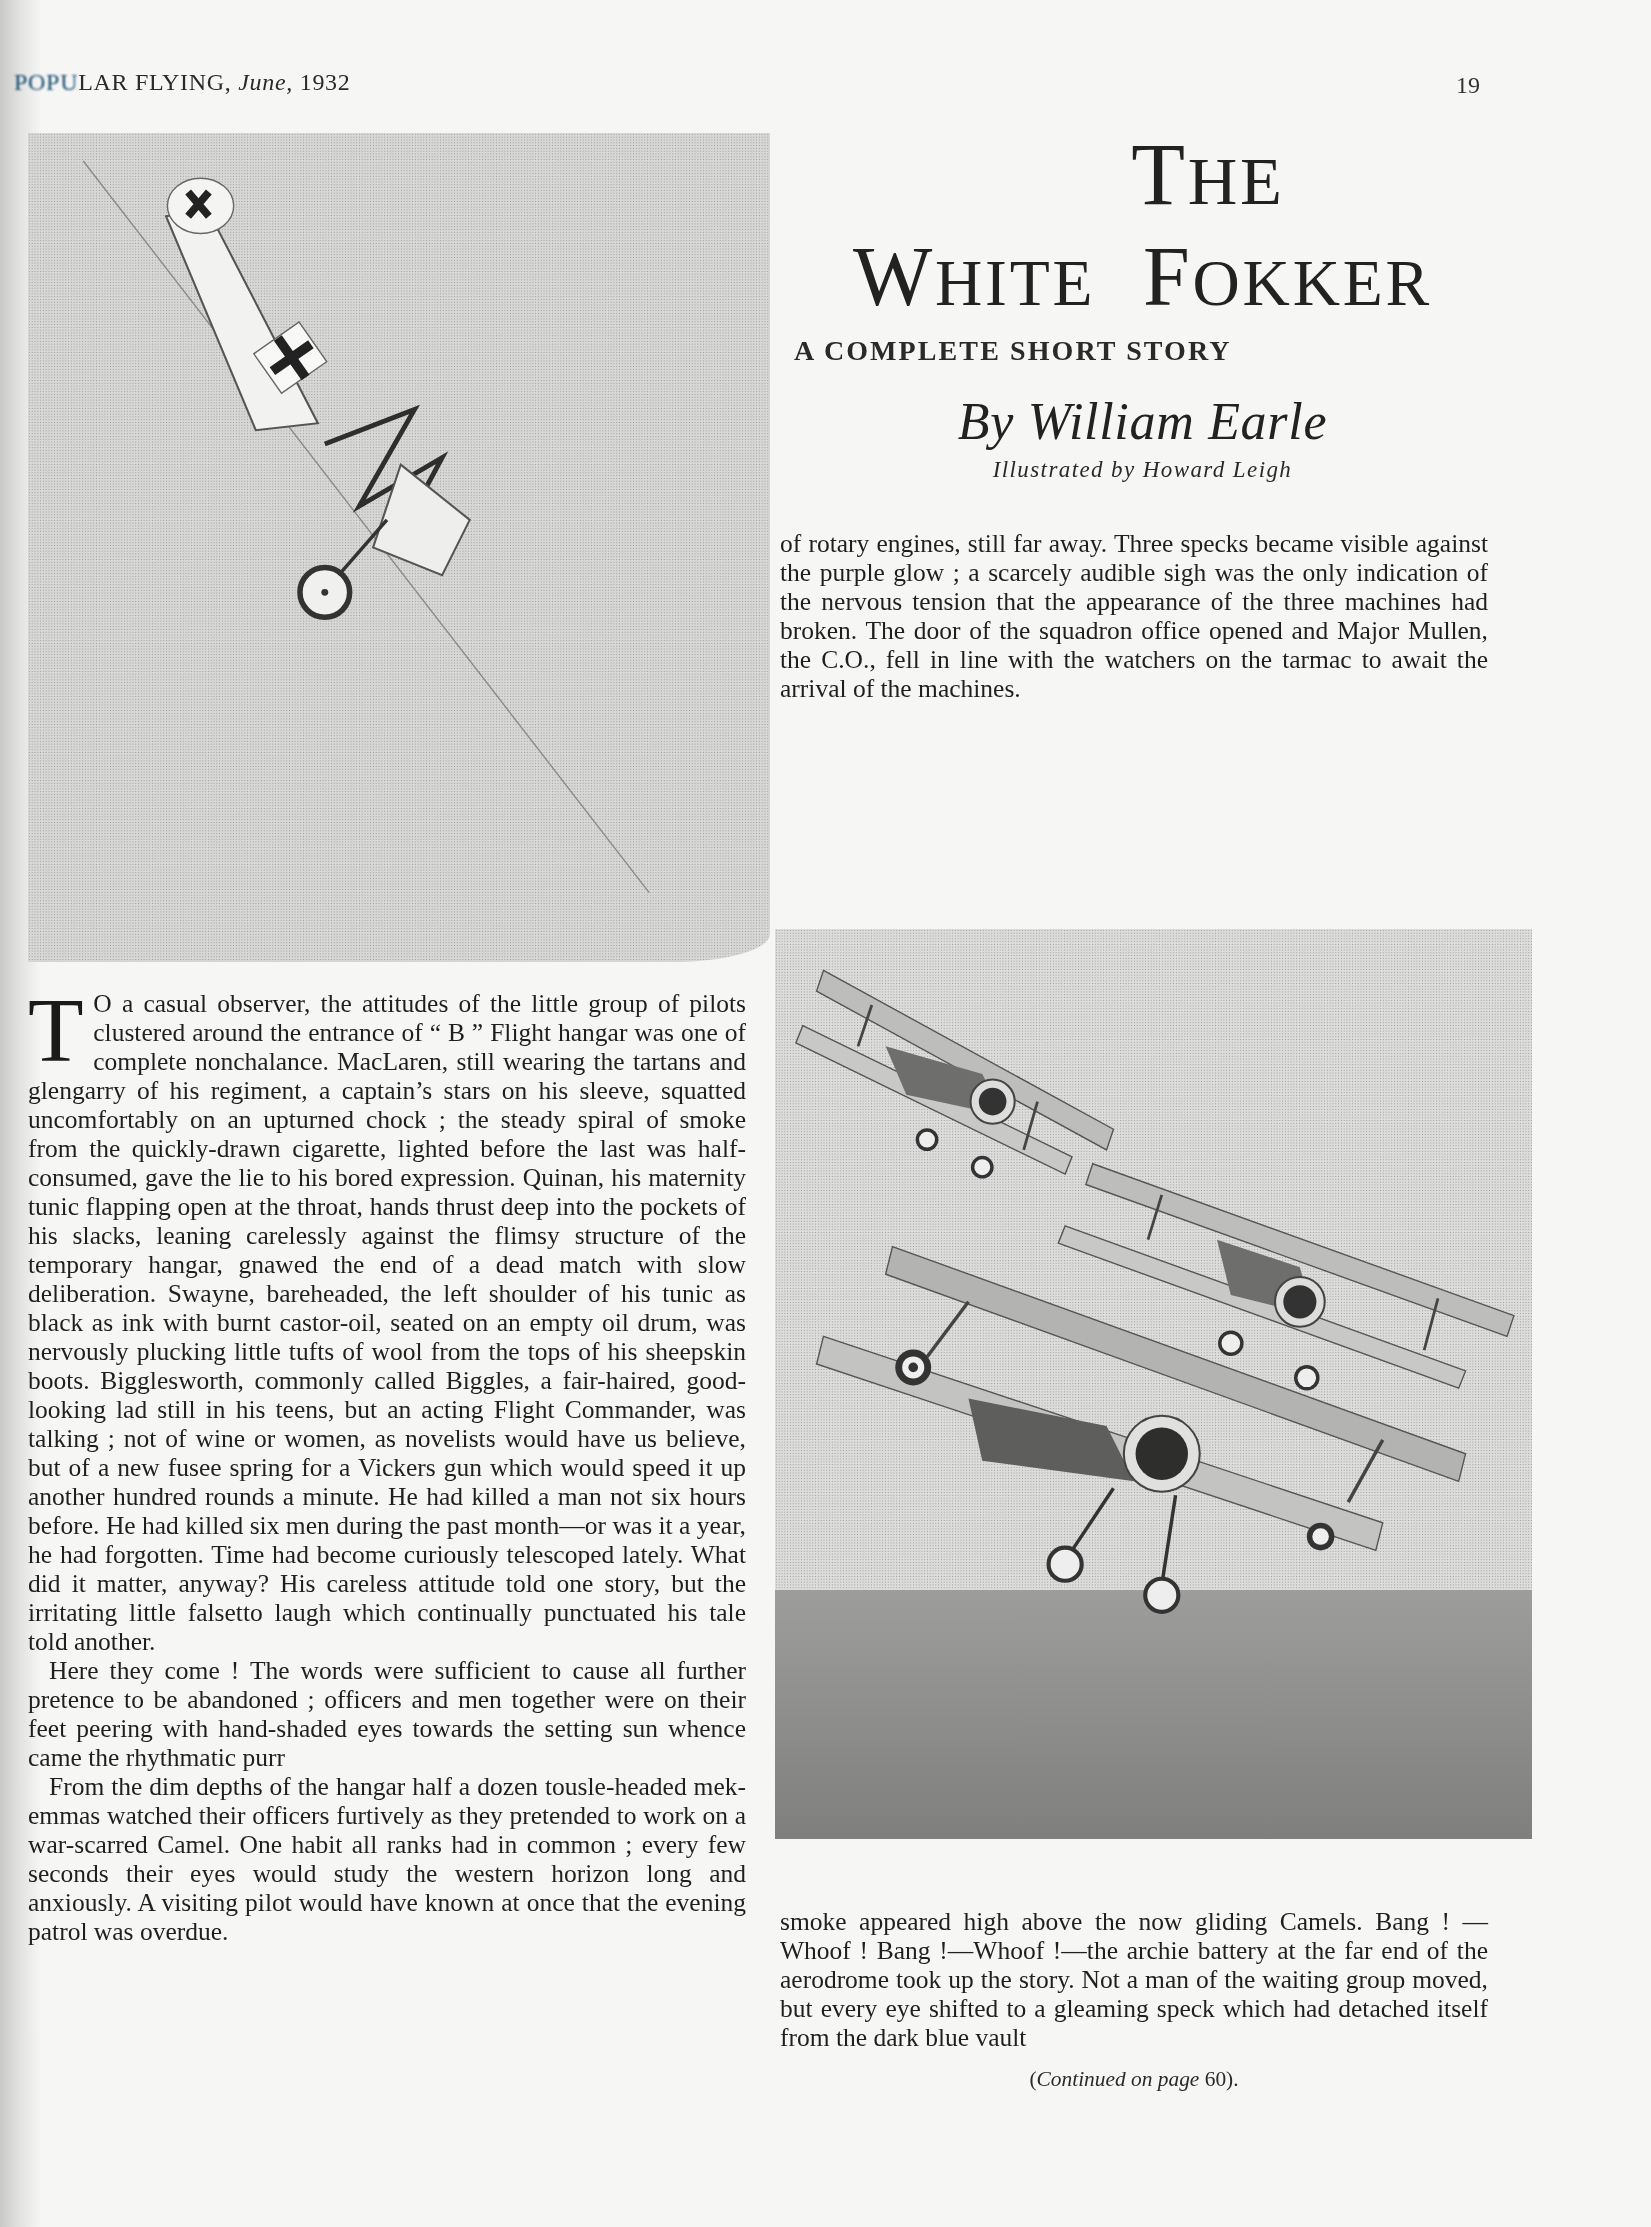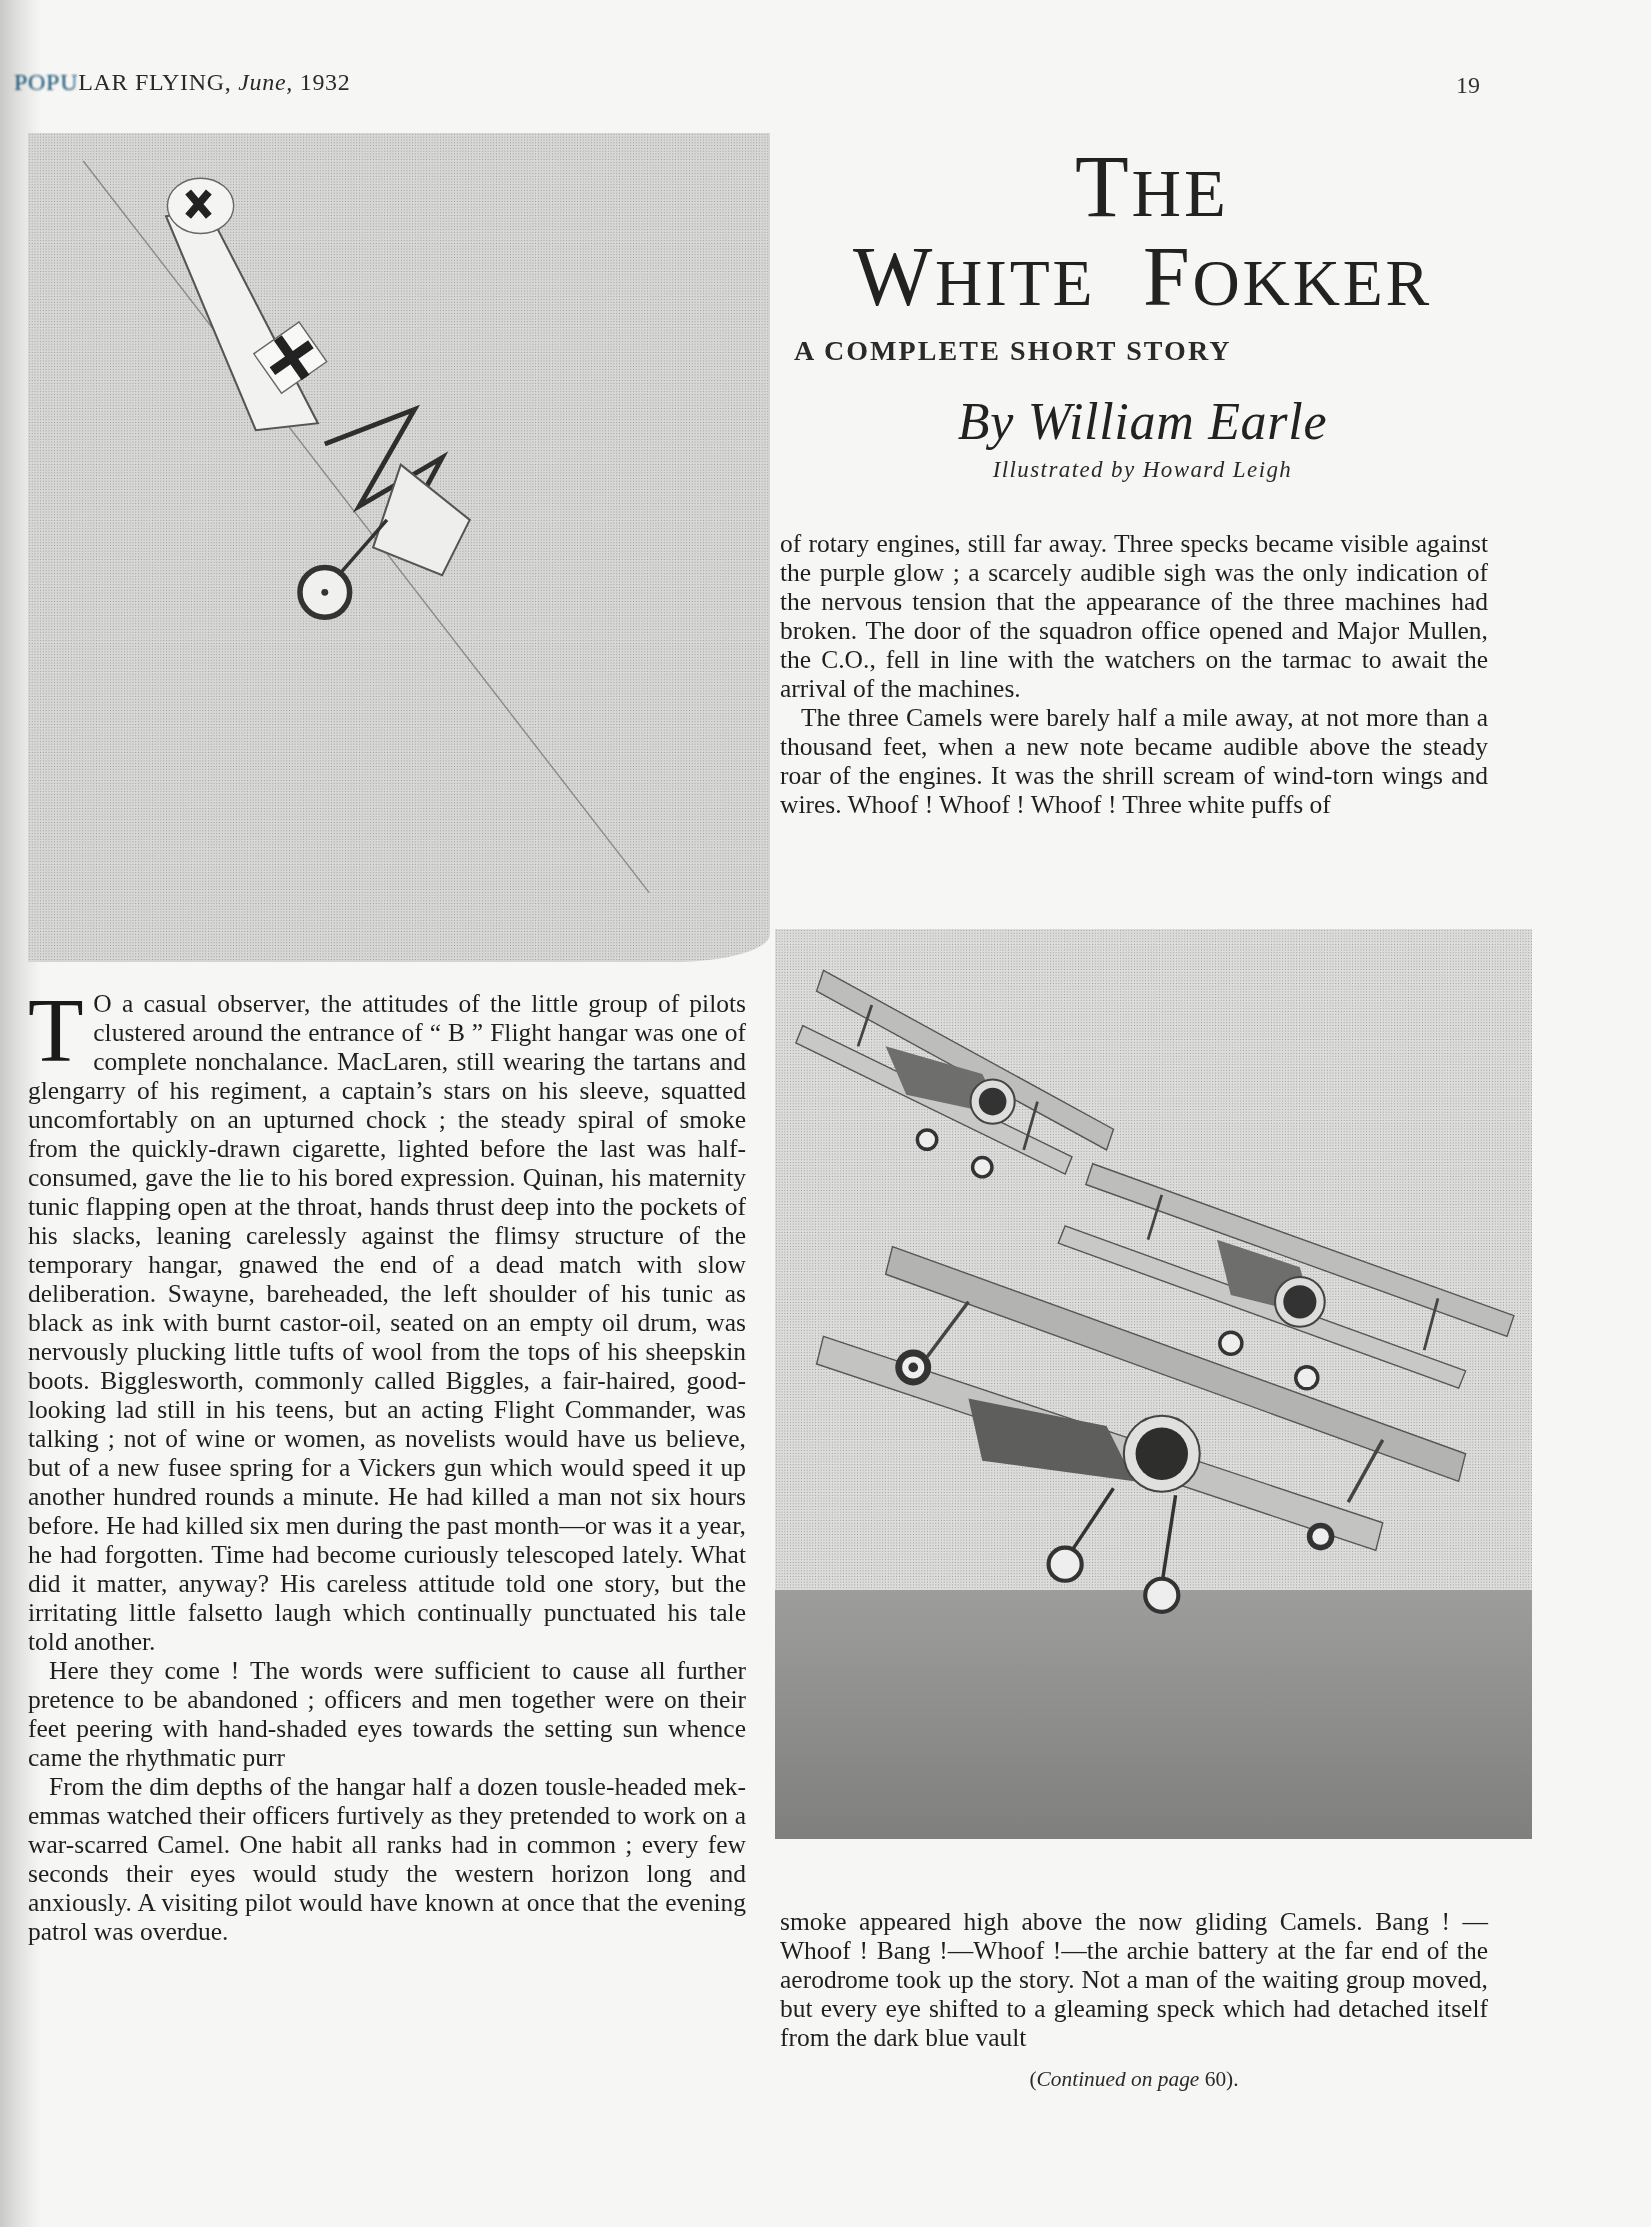"THE" .title-the { margin: 12px -> 0; text-align: none -> center }
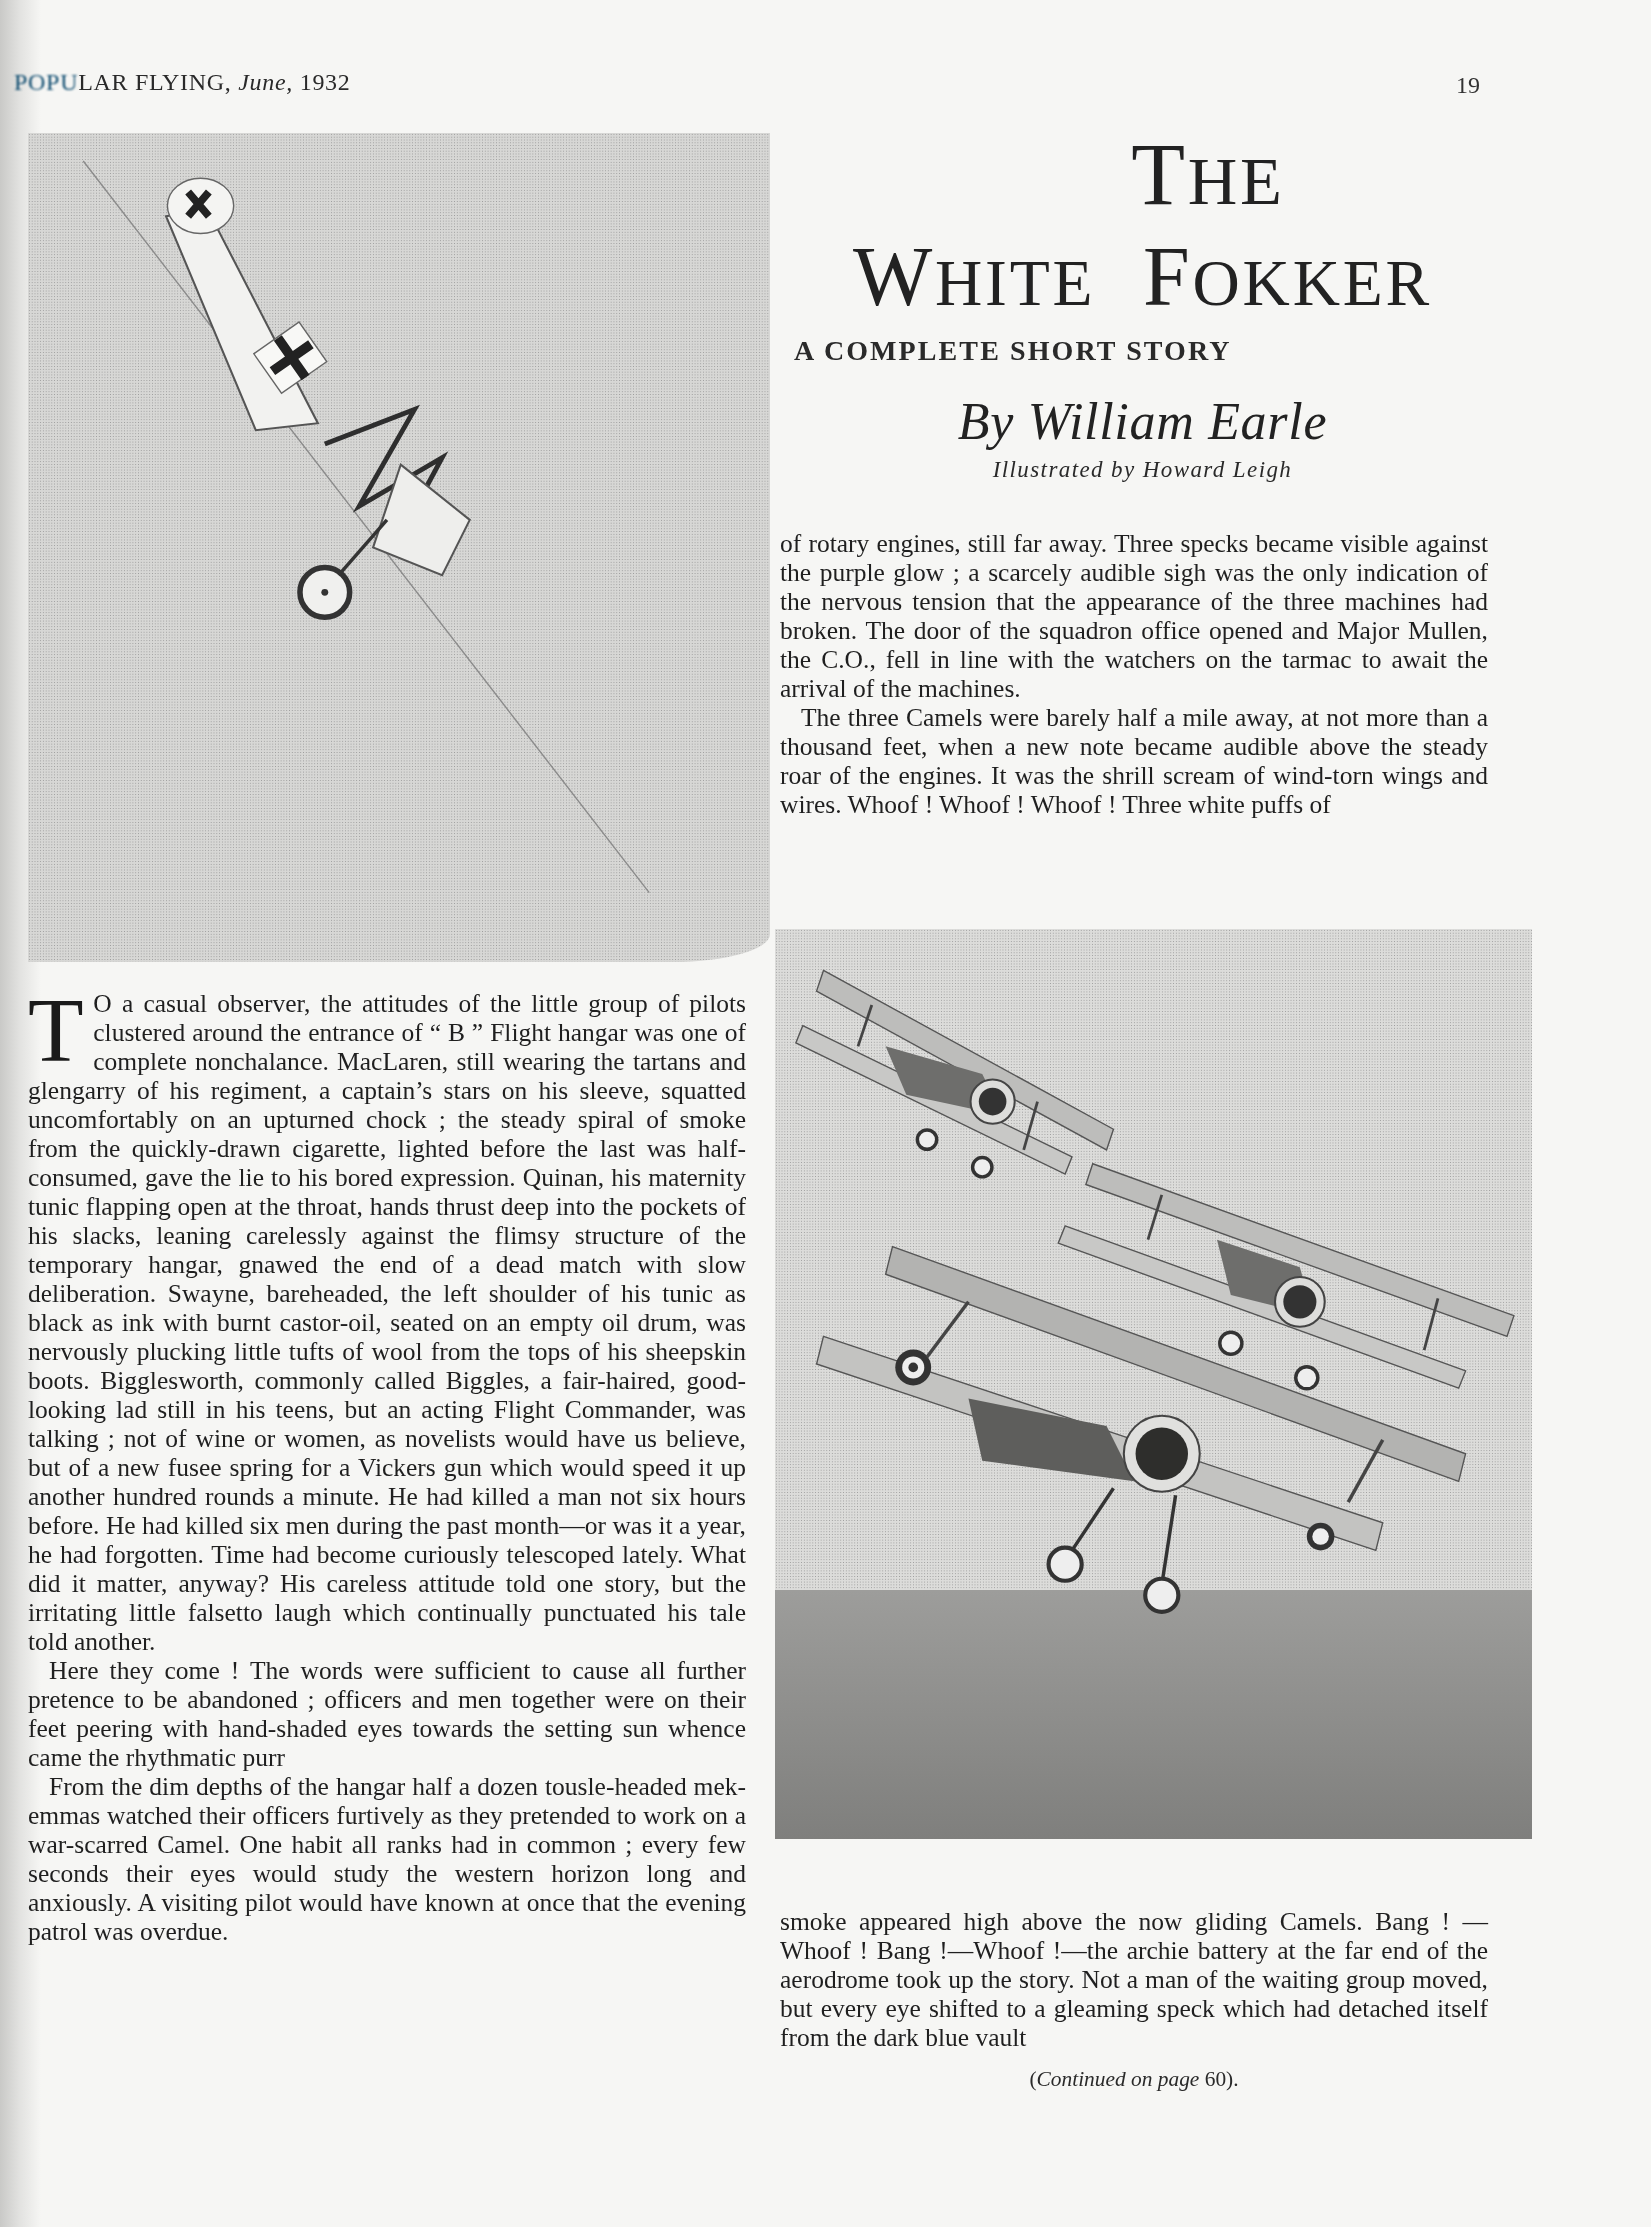"The three Camels were barely" p.indent { html: <p>The three Camels were barely half a mile away, at not more than a thousand feet, when a new note became audible above the steady roar of the engines. It was the shrill scream of wind-torn wings and wires. Whoof ! Whoof ! Whoof ! Three white puffs of</p> -> none }
